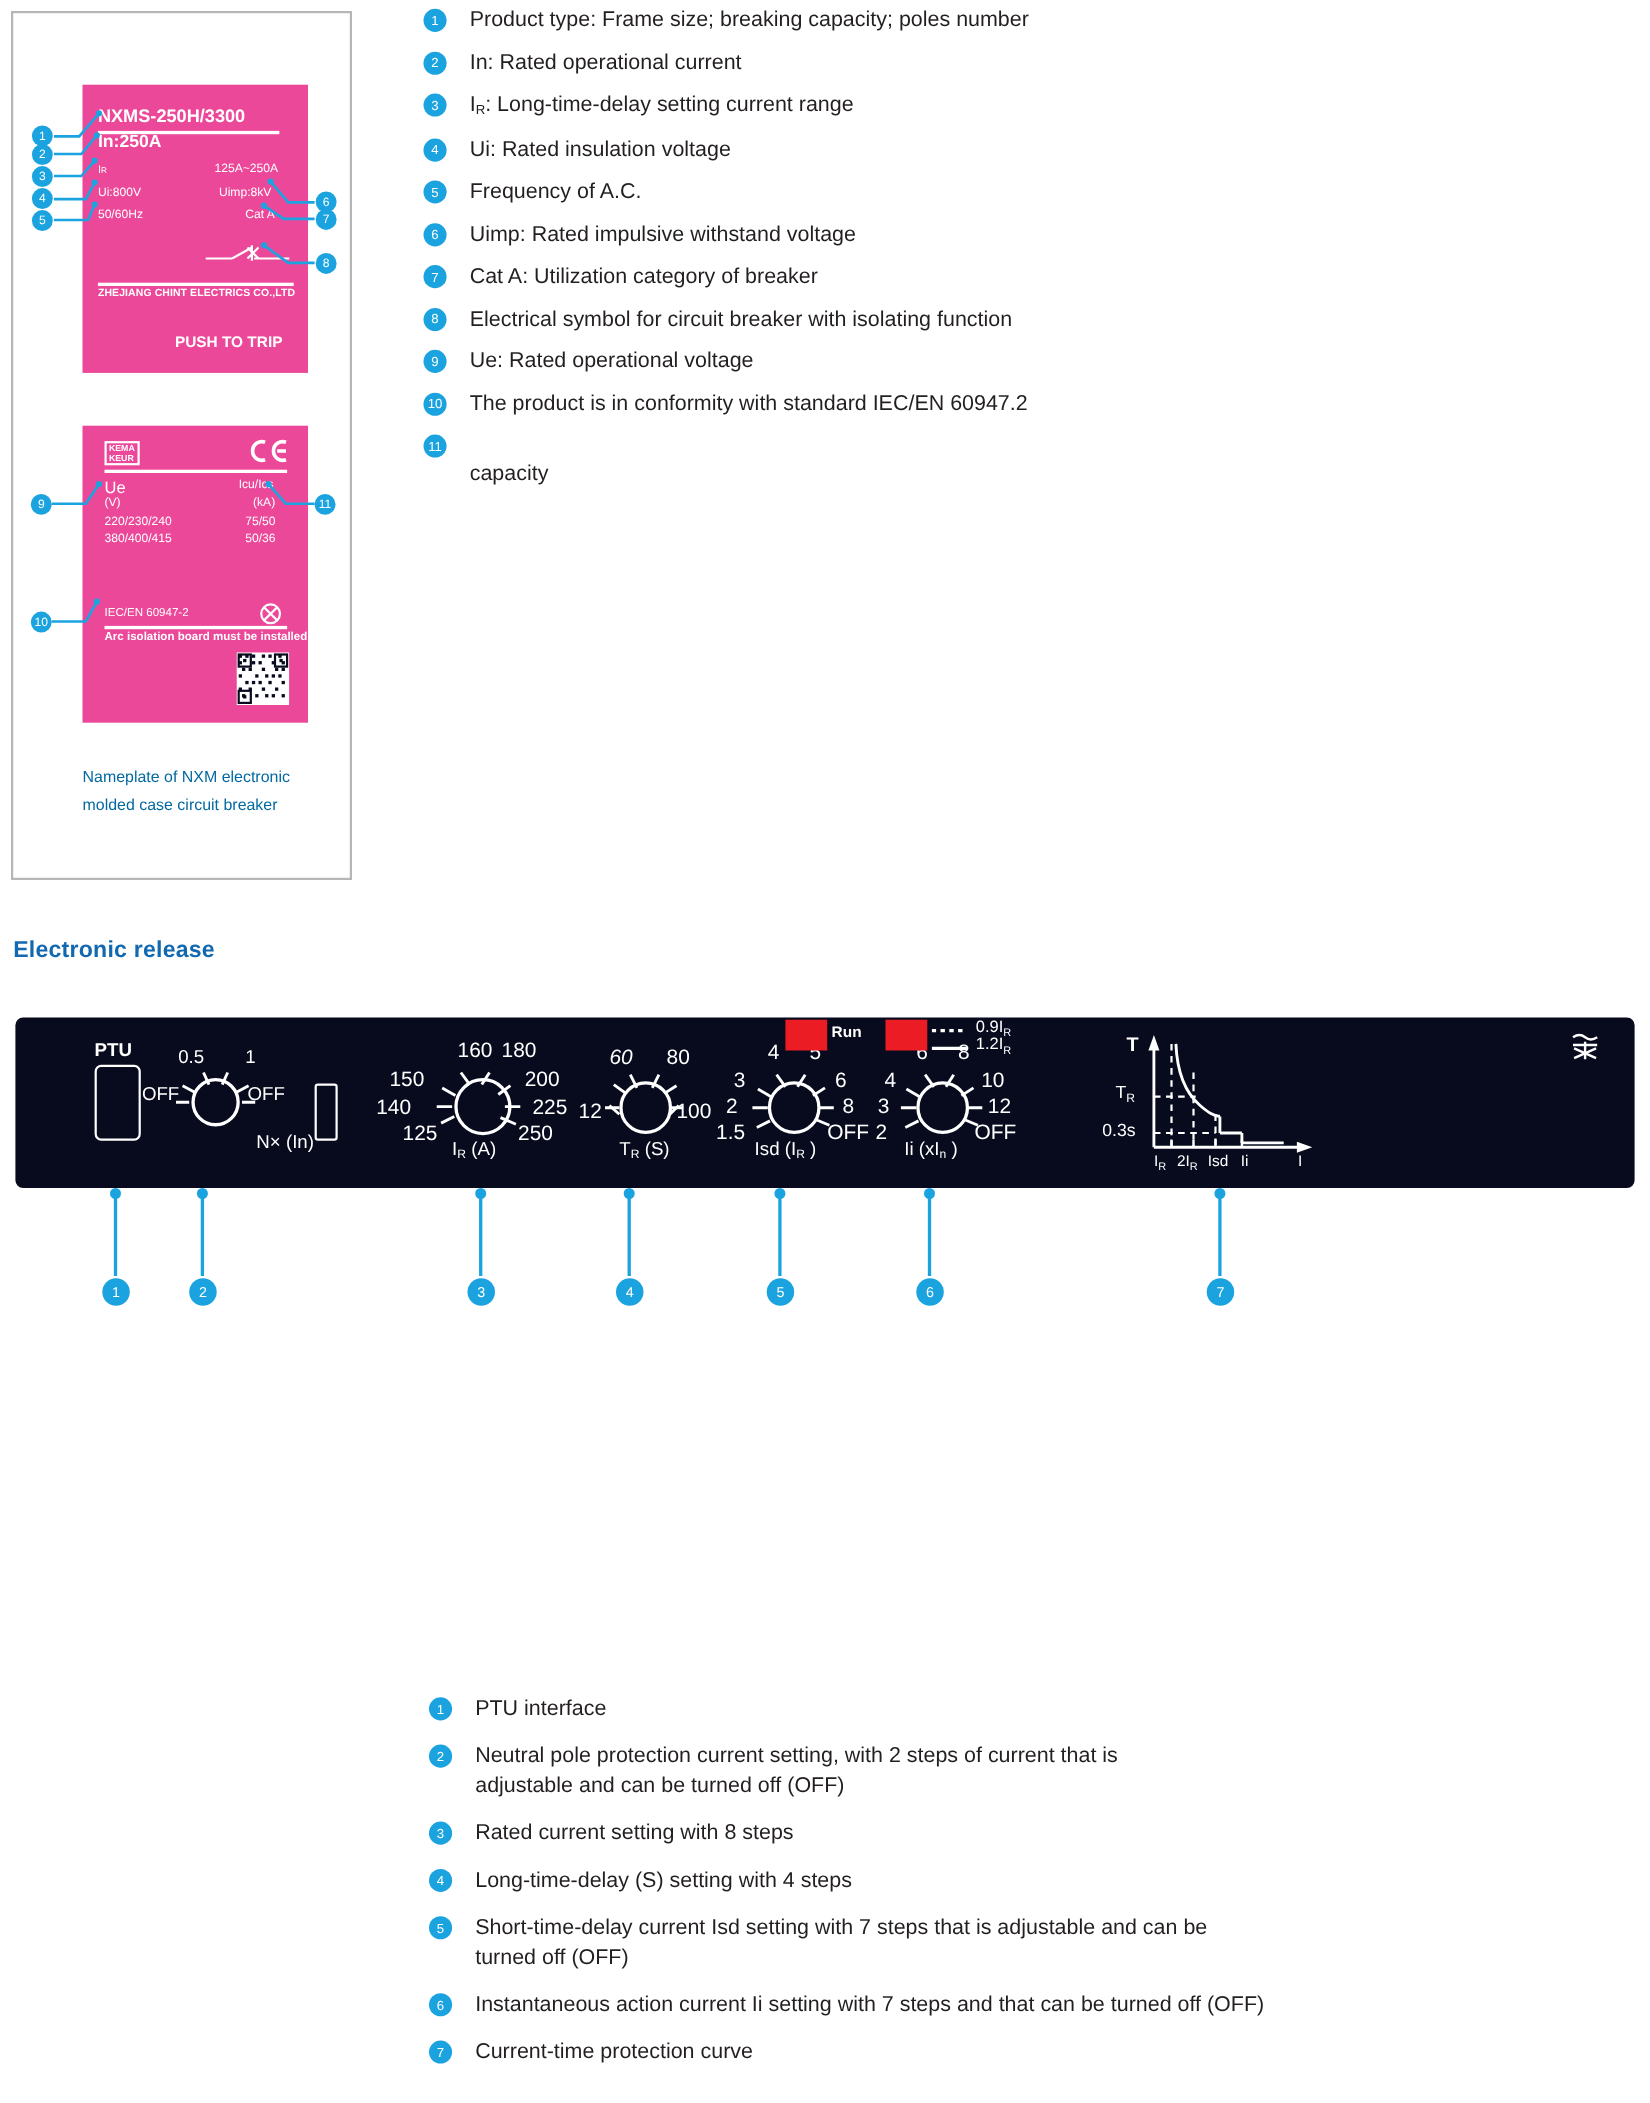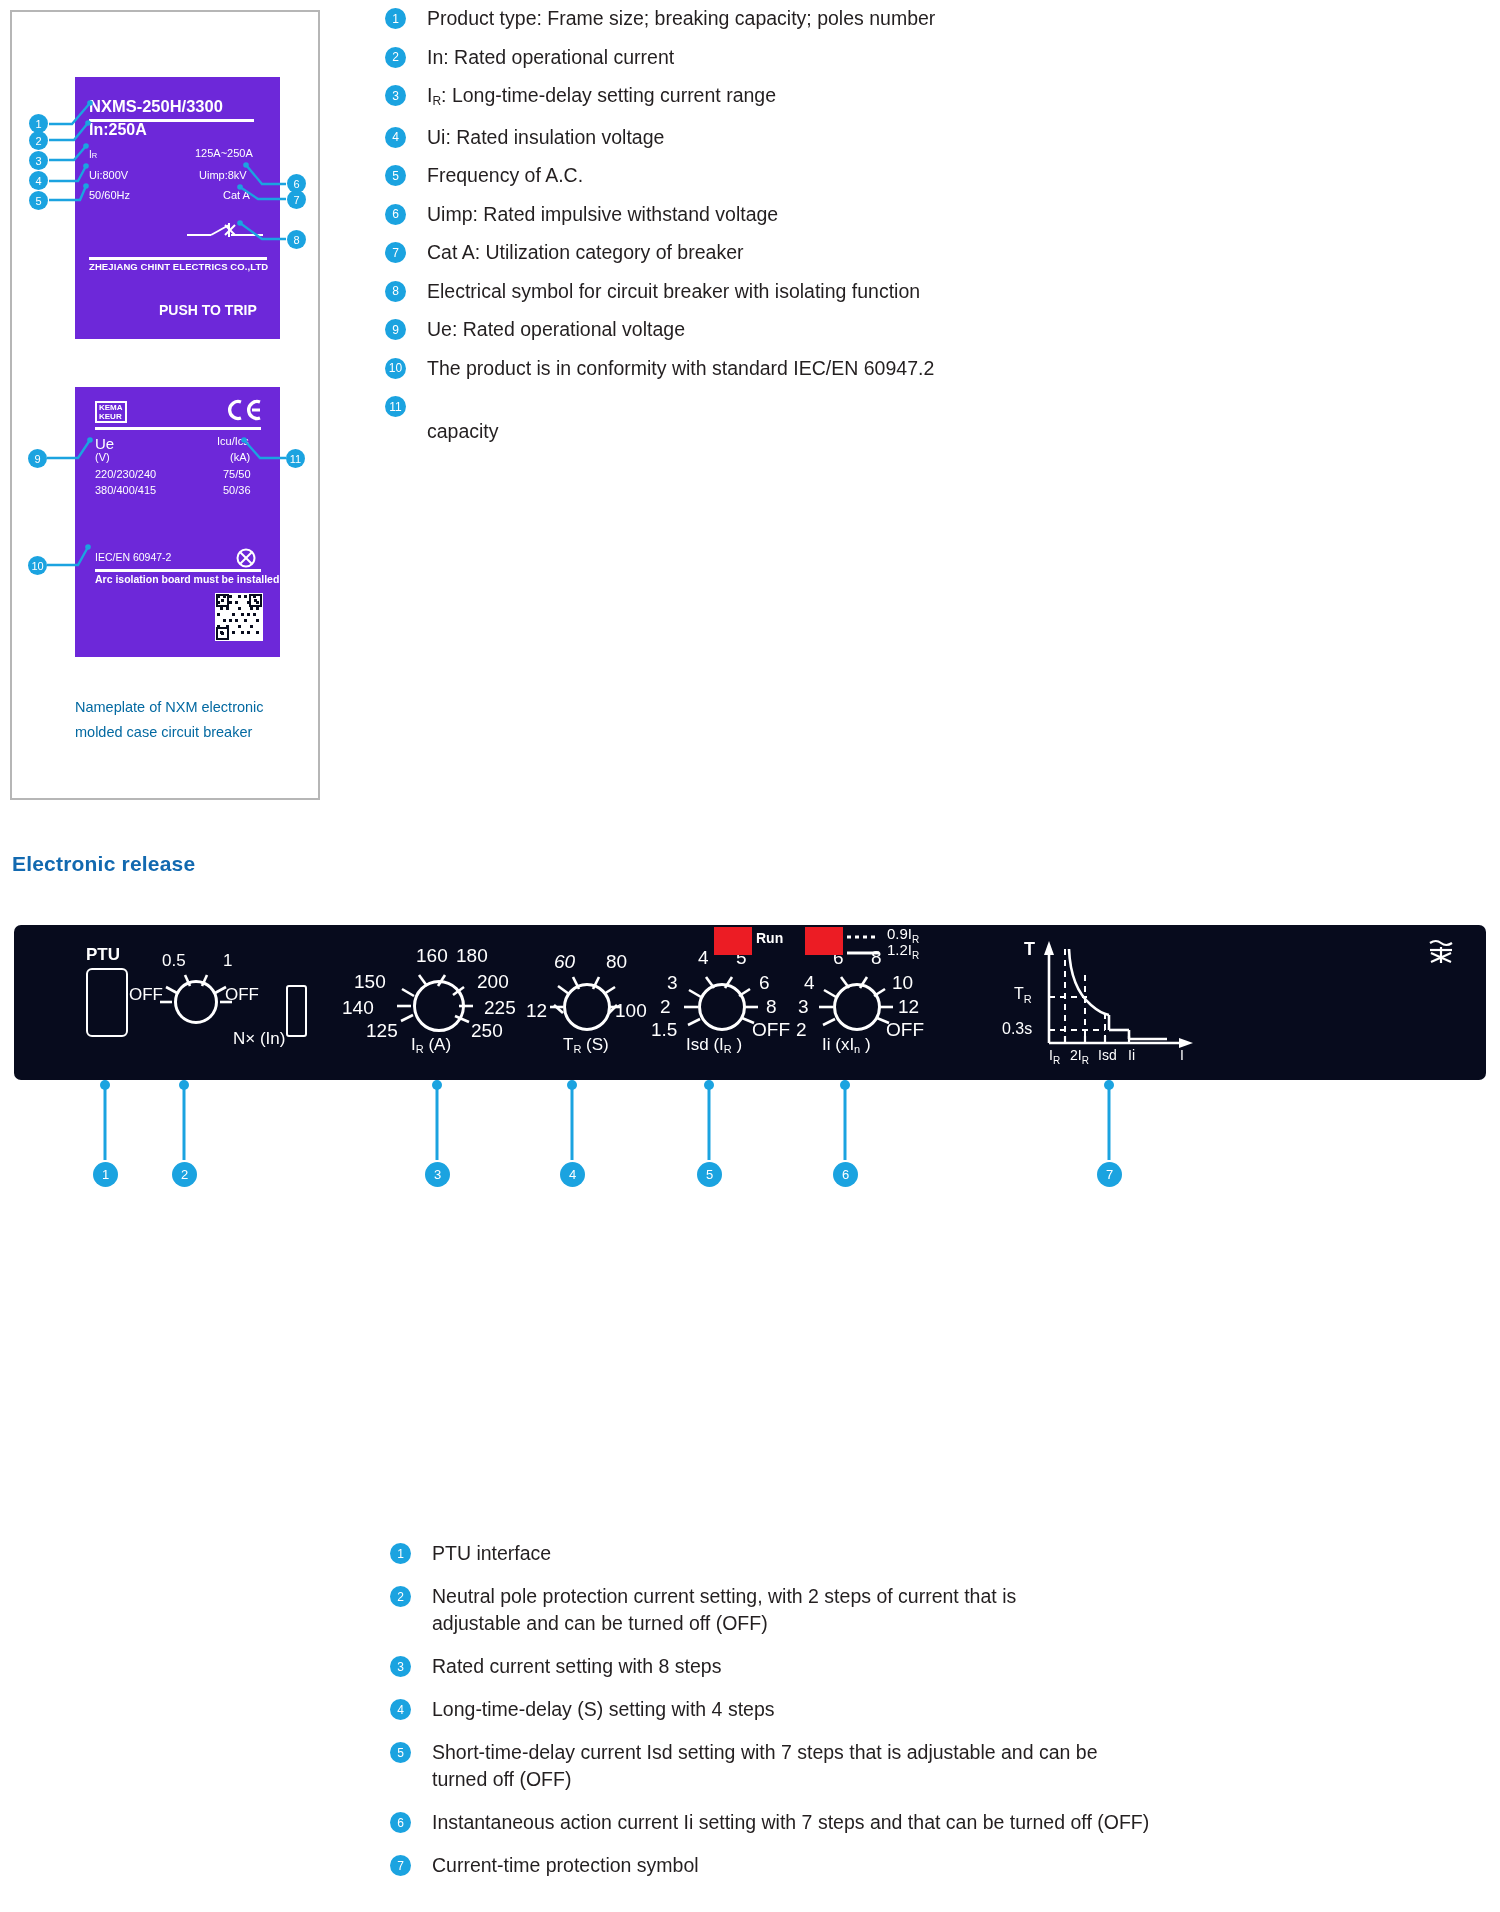"NXMS-250H/3300" .plate { background: #6d28d9 -> #ec4899 }
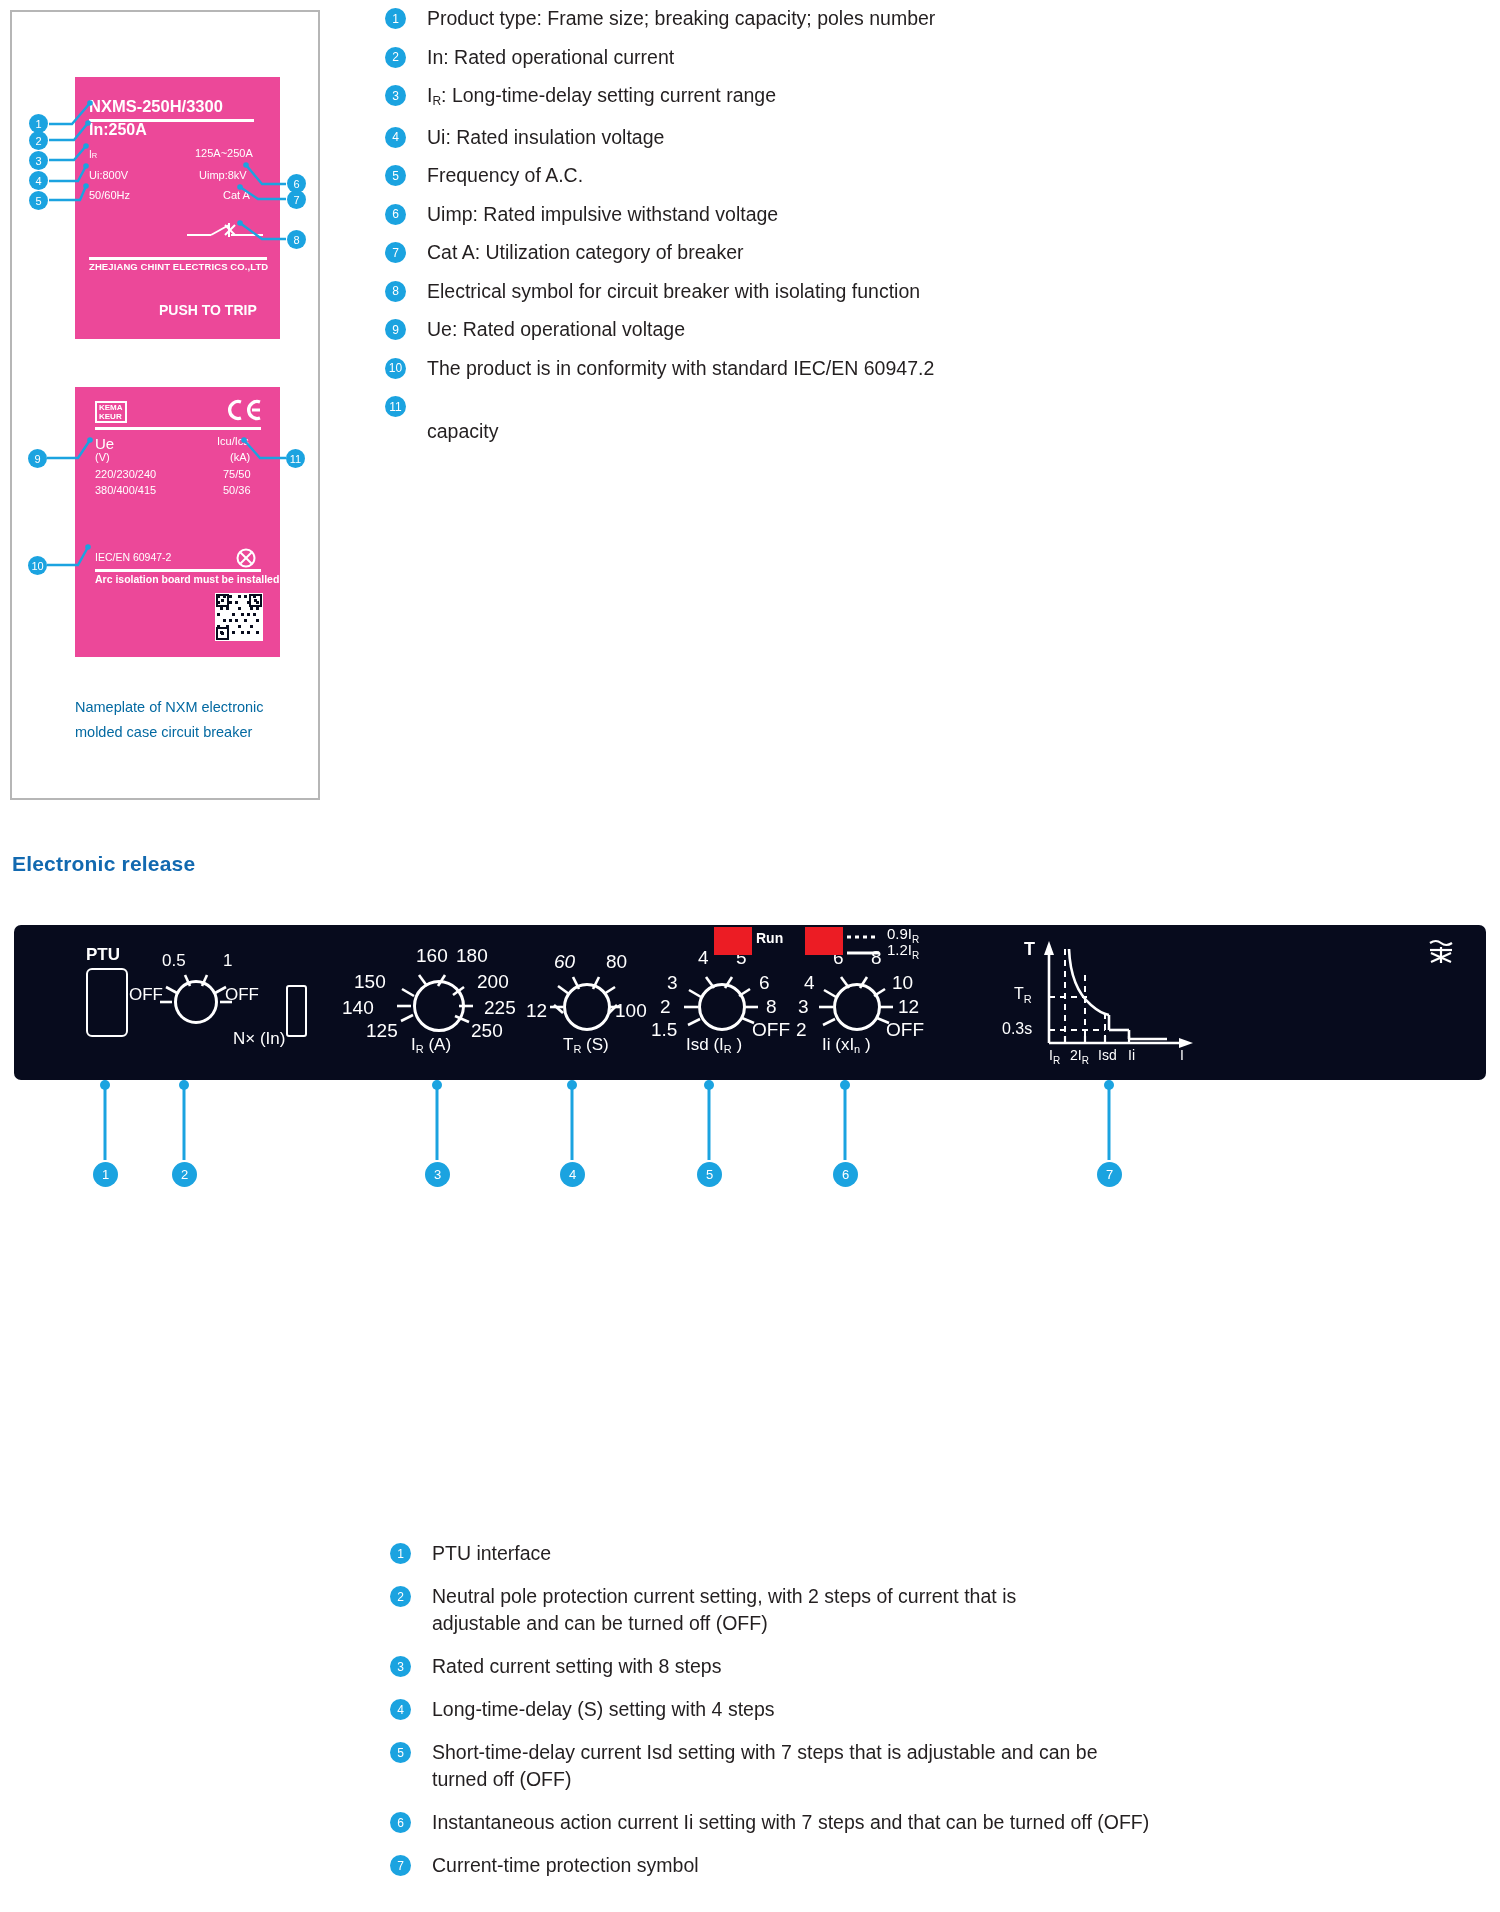"Current-time protection symbol" span.leg2-txt { text: symbol -> curve }
